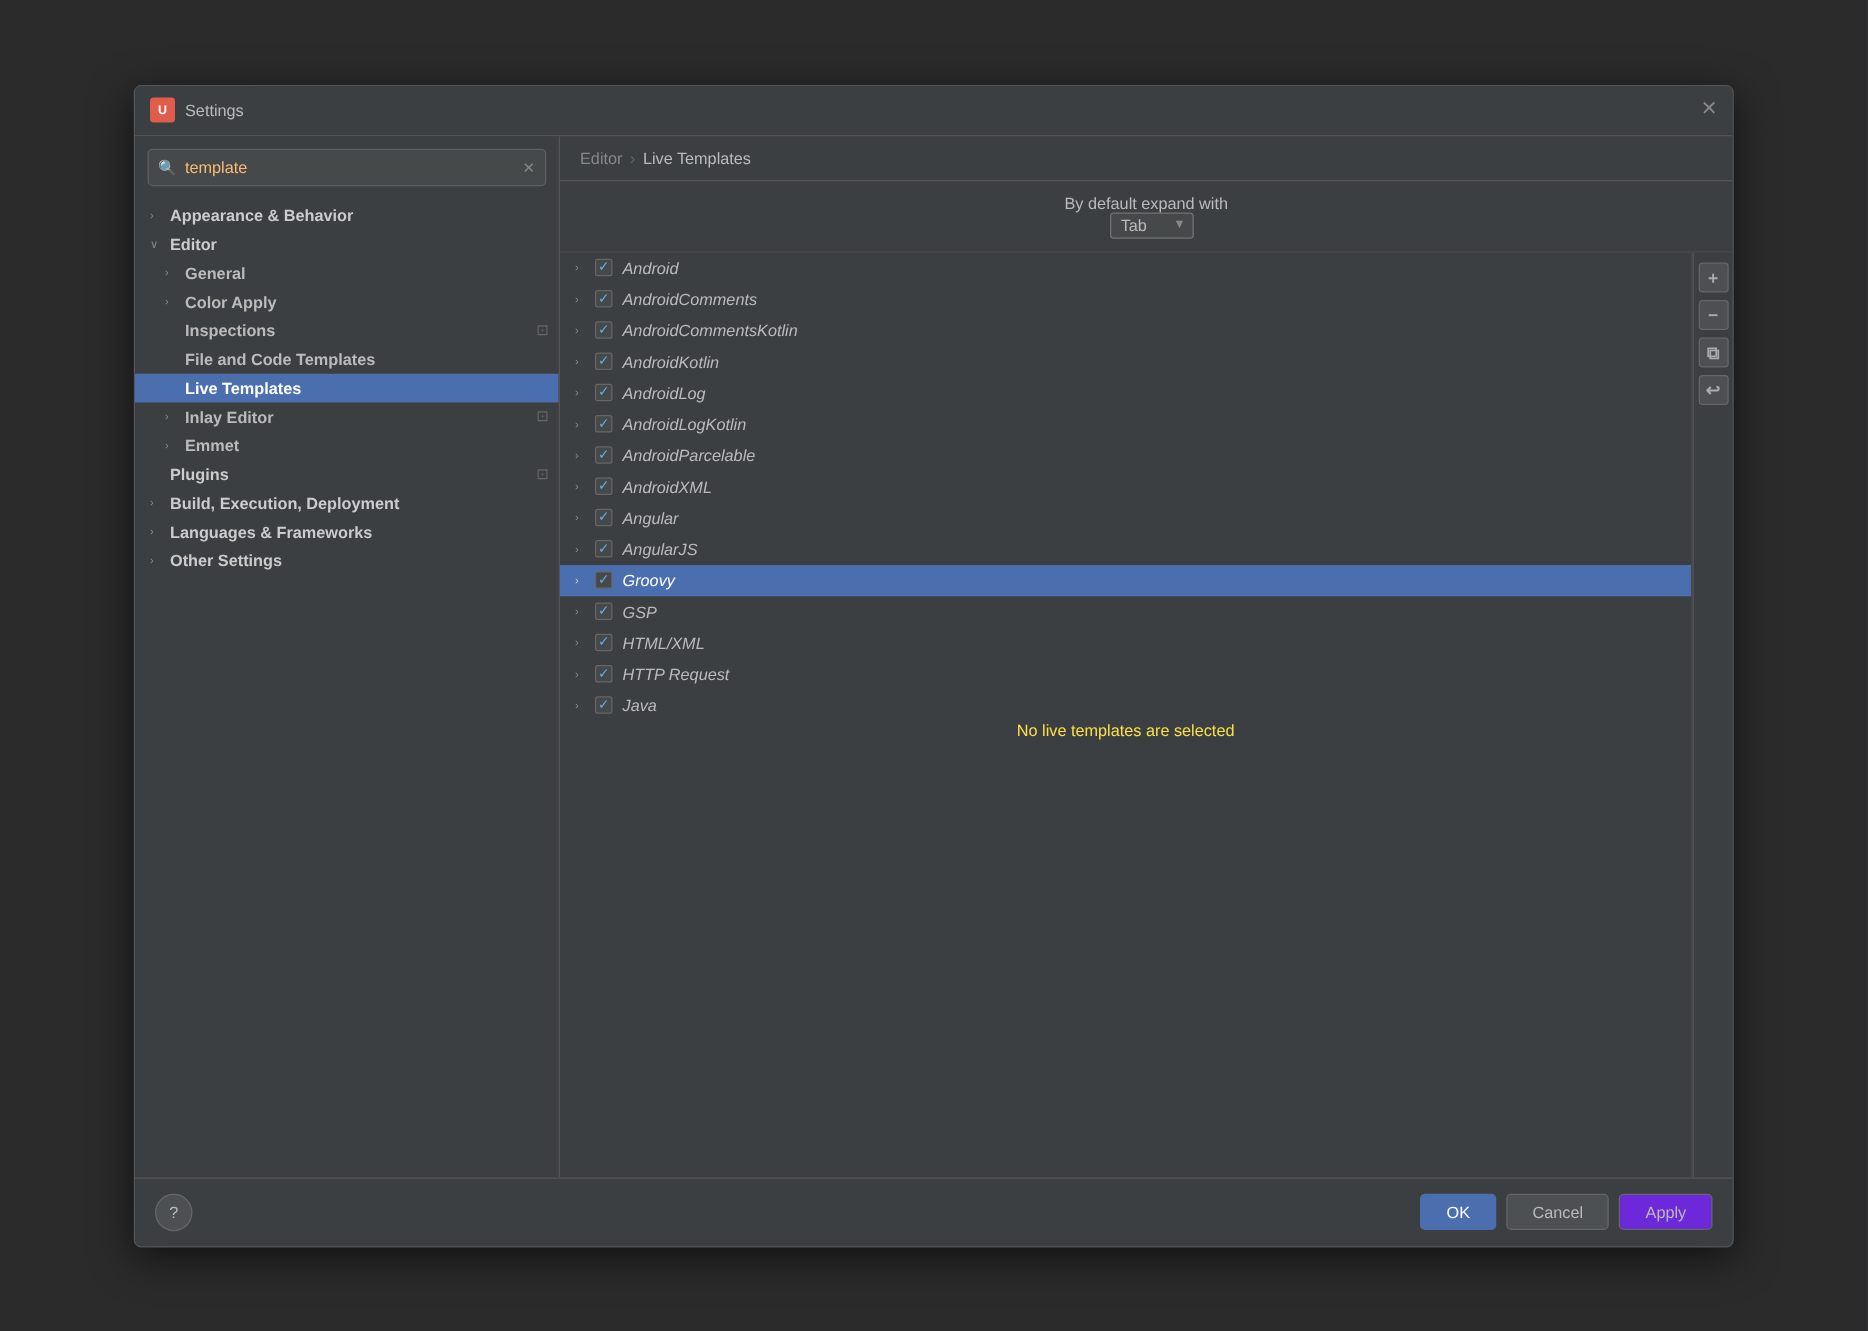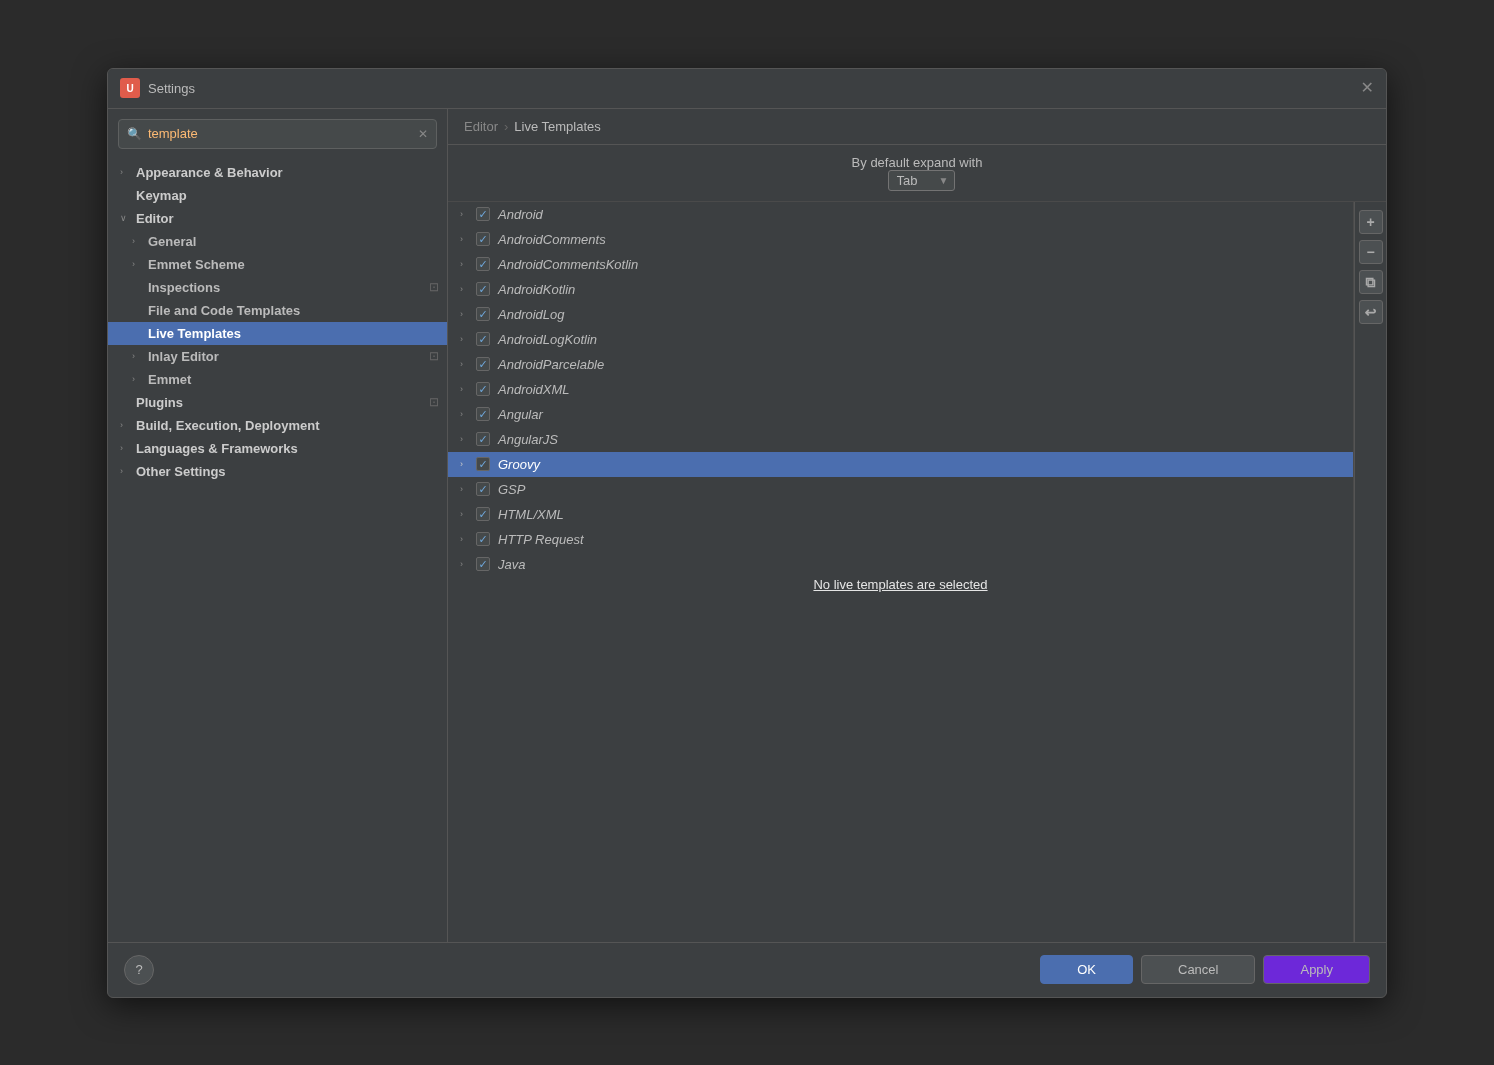"Keymap" div.tree-item { html: <div> <span></span> <span>Keymap</span> </div> -> none }
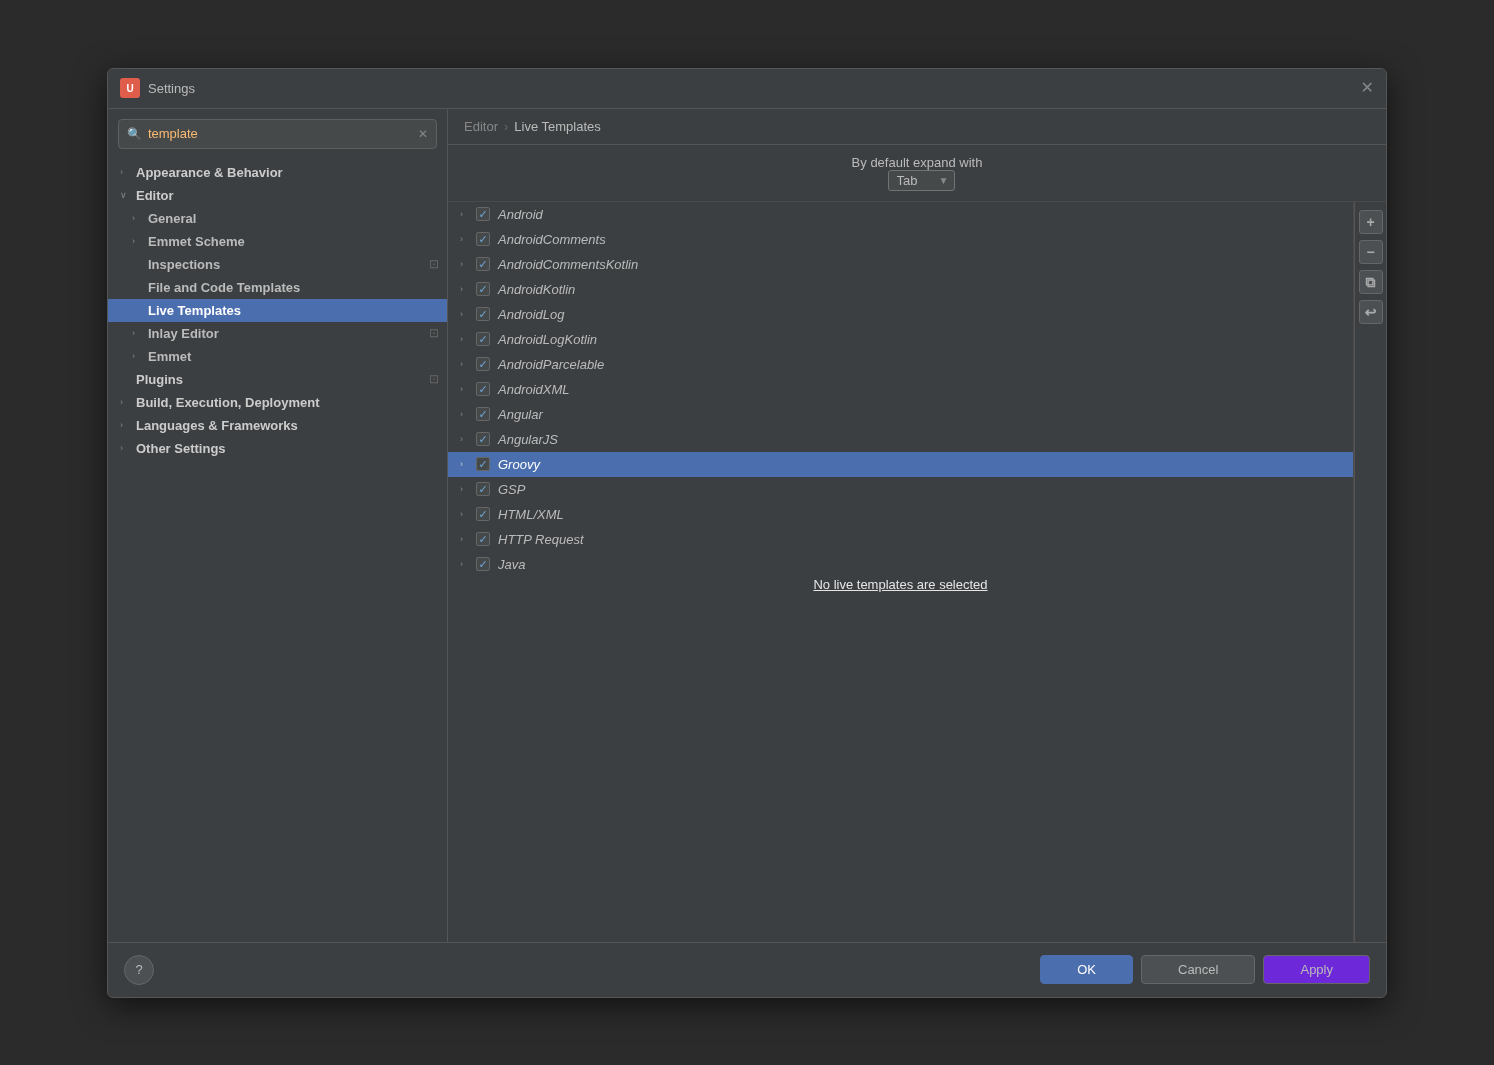"Emmet Scheme" span.tree-item-label { text: Emmet Scheme -> Color Apply }
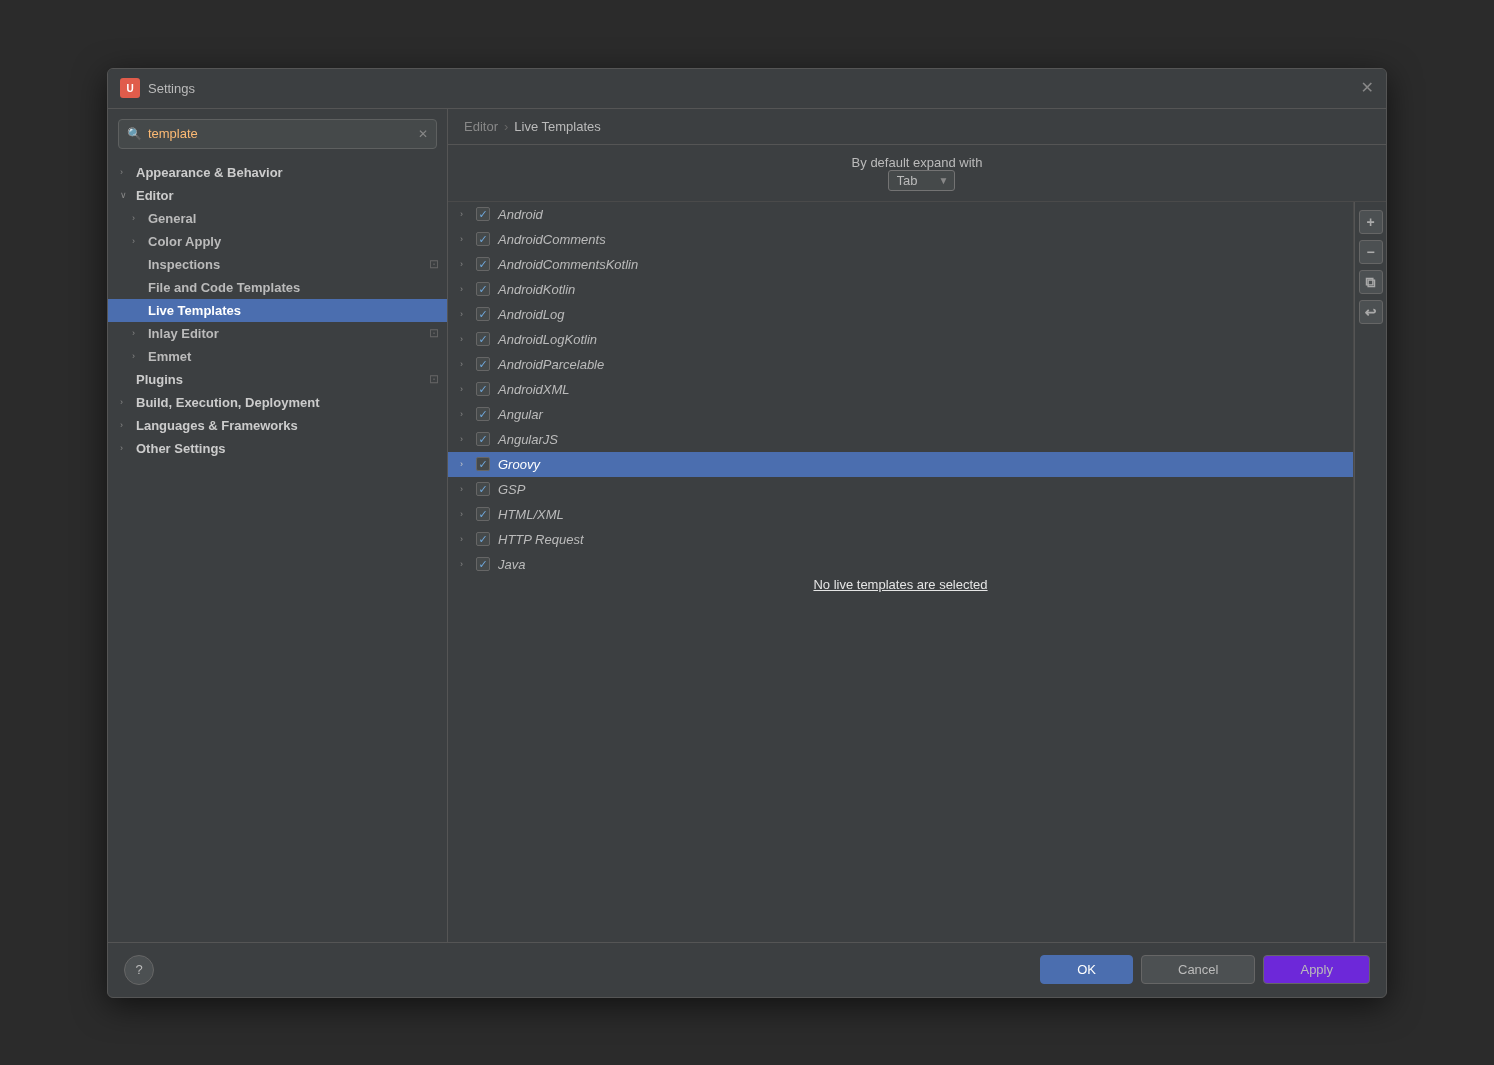"No live templates are selected" .no-selection-msg { color: #e5e5e5 -> #fde047; text-decoration: underline -> none }
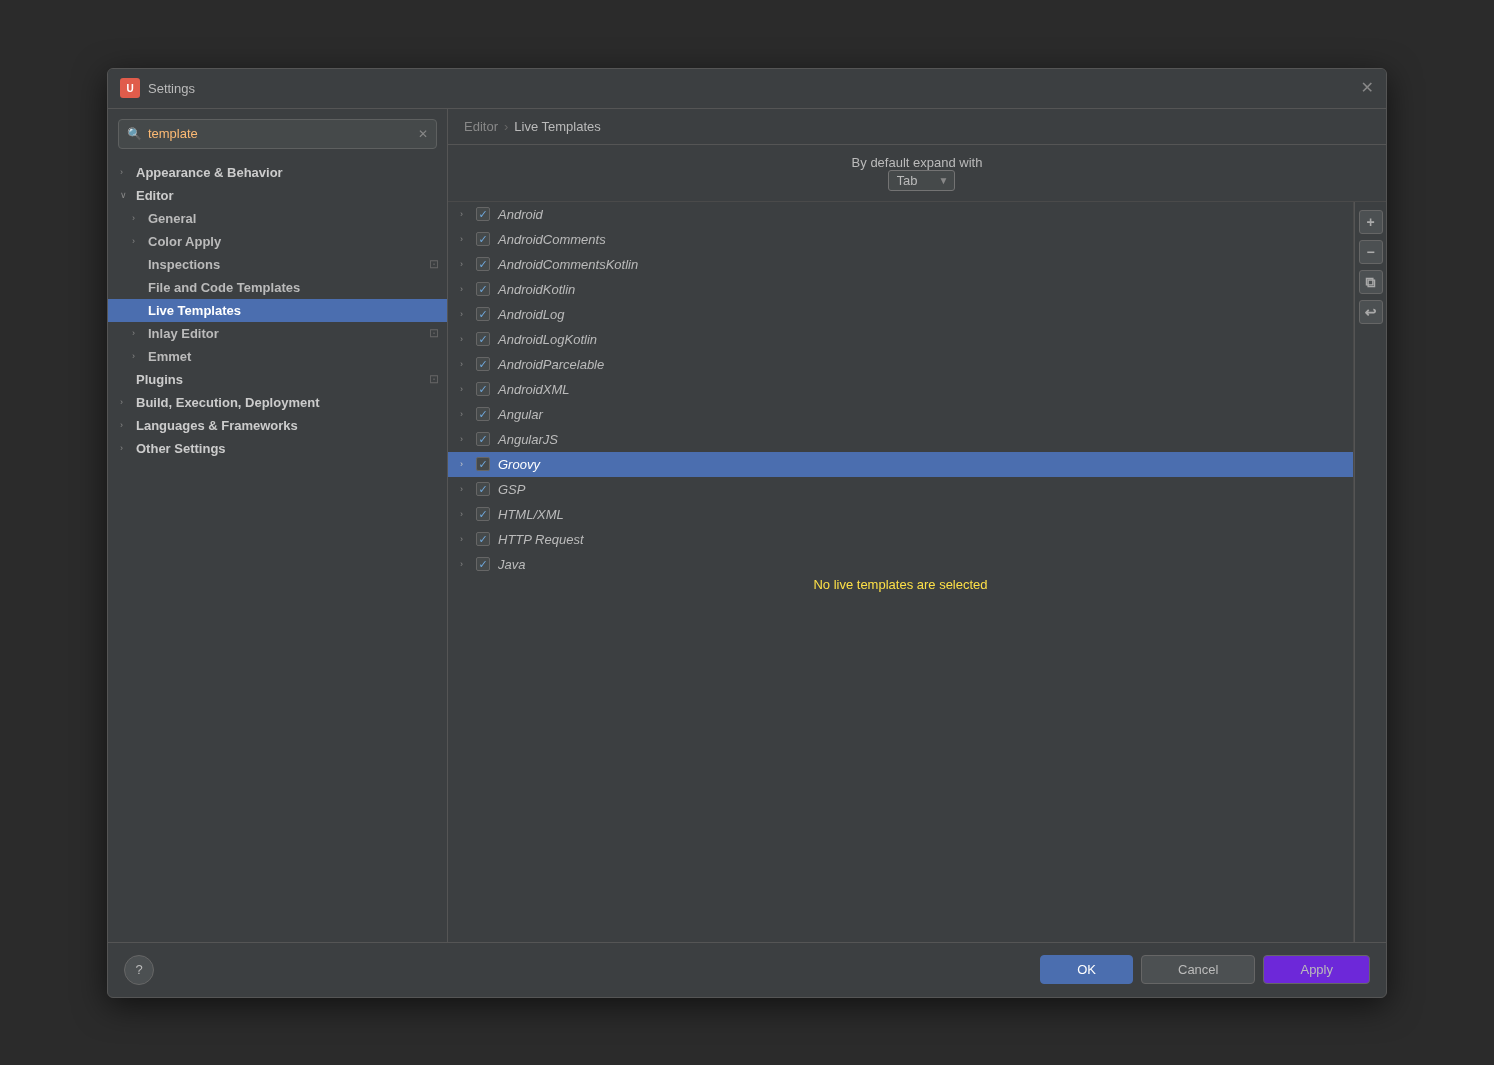"OK" .btn { padding: 6px 36px -> 6px 20px }
